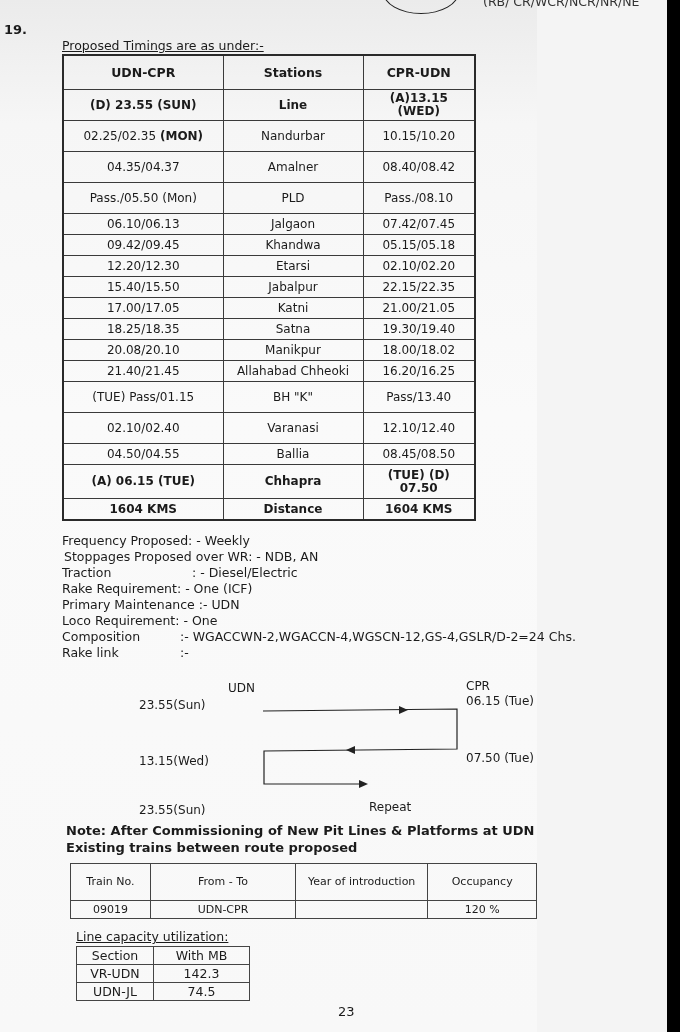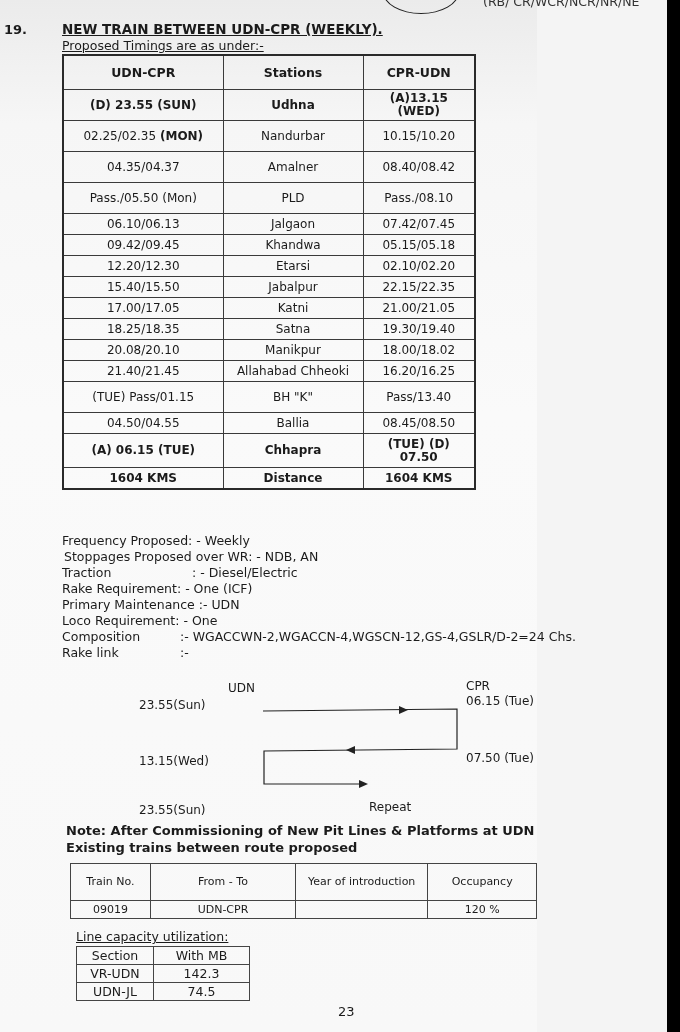"NEW TRAIN BETWEEN UDN-CPR (WEEKLY)." div.abs { html: <div>NEW TRAIN BETWEEN UDN-CPR (WEEKLY).</div> -> none }
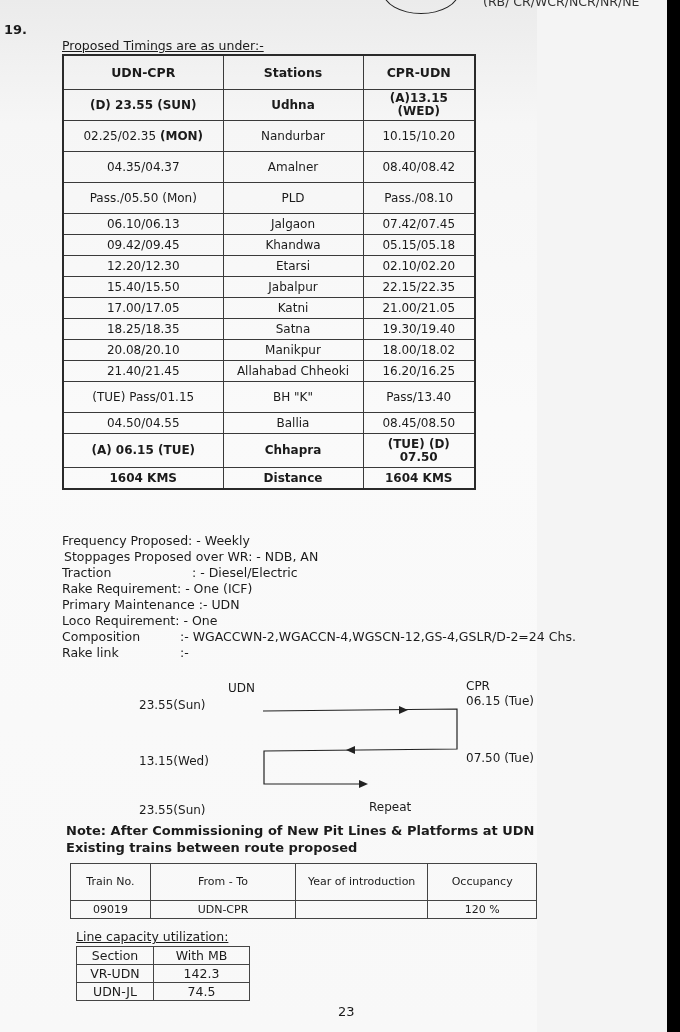"Udhna" td { text: Udhna -> Line }
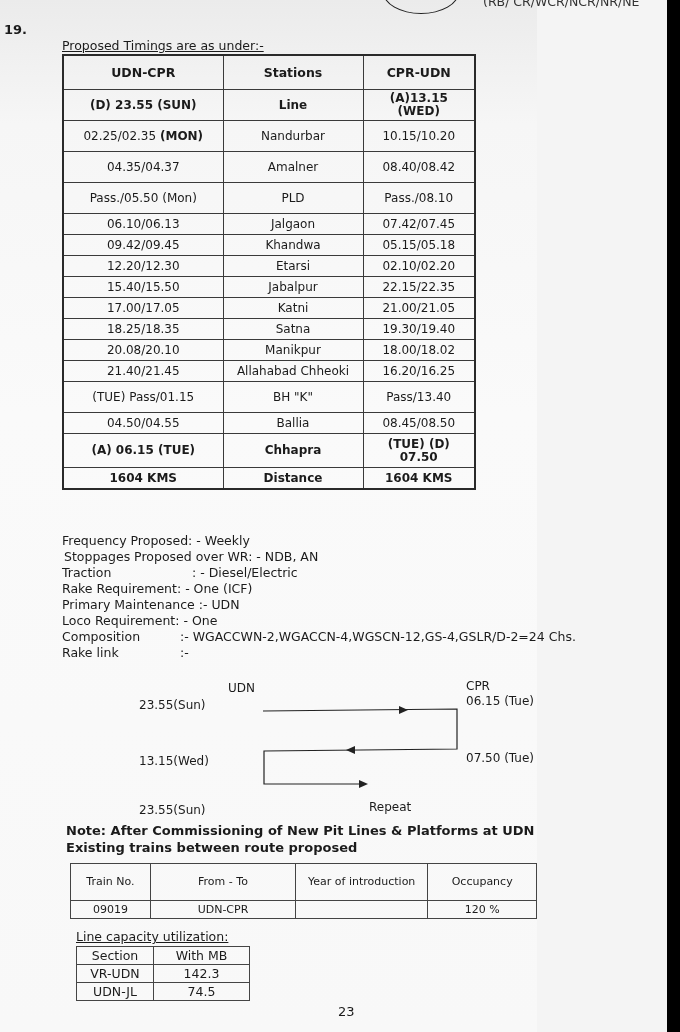"02.10/02.40" tr.tall { html: none -> <tr> <td>02.10/02.40</td> <td>Varanasi</td> <td>12.10/12.40</td> </tr> }
